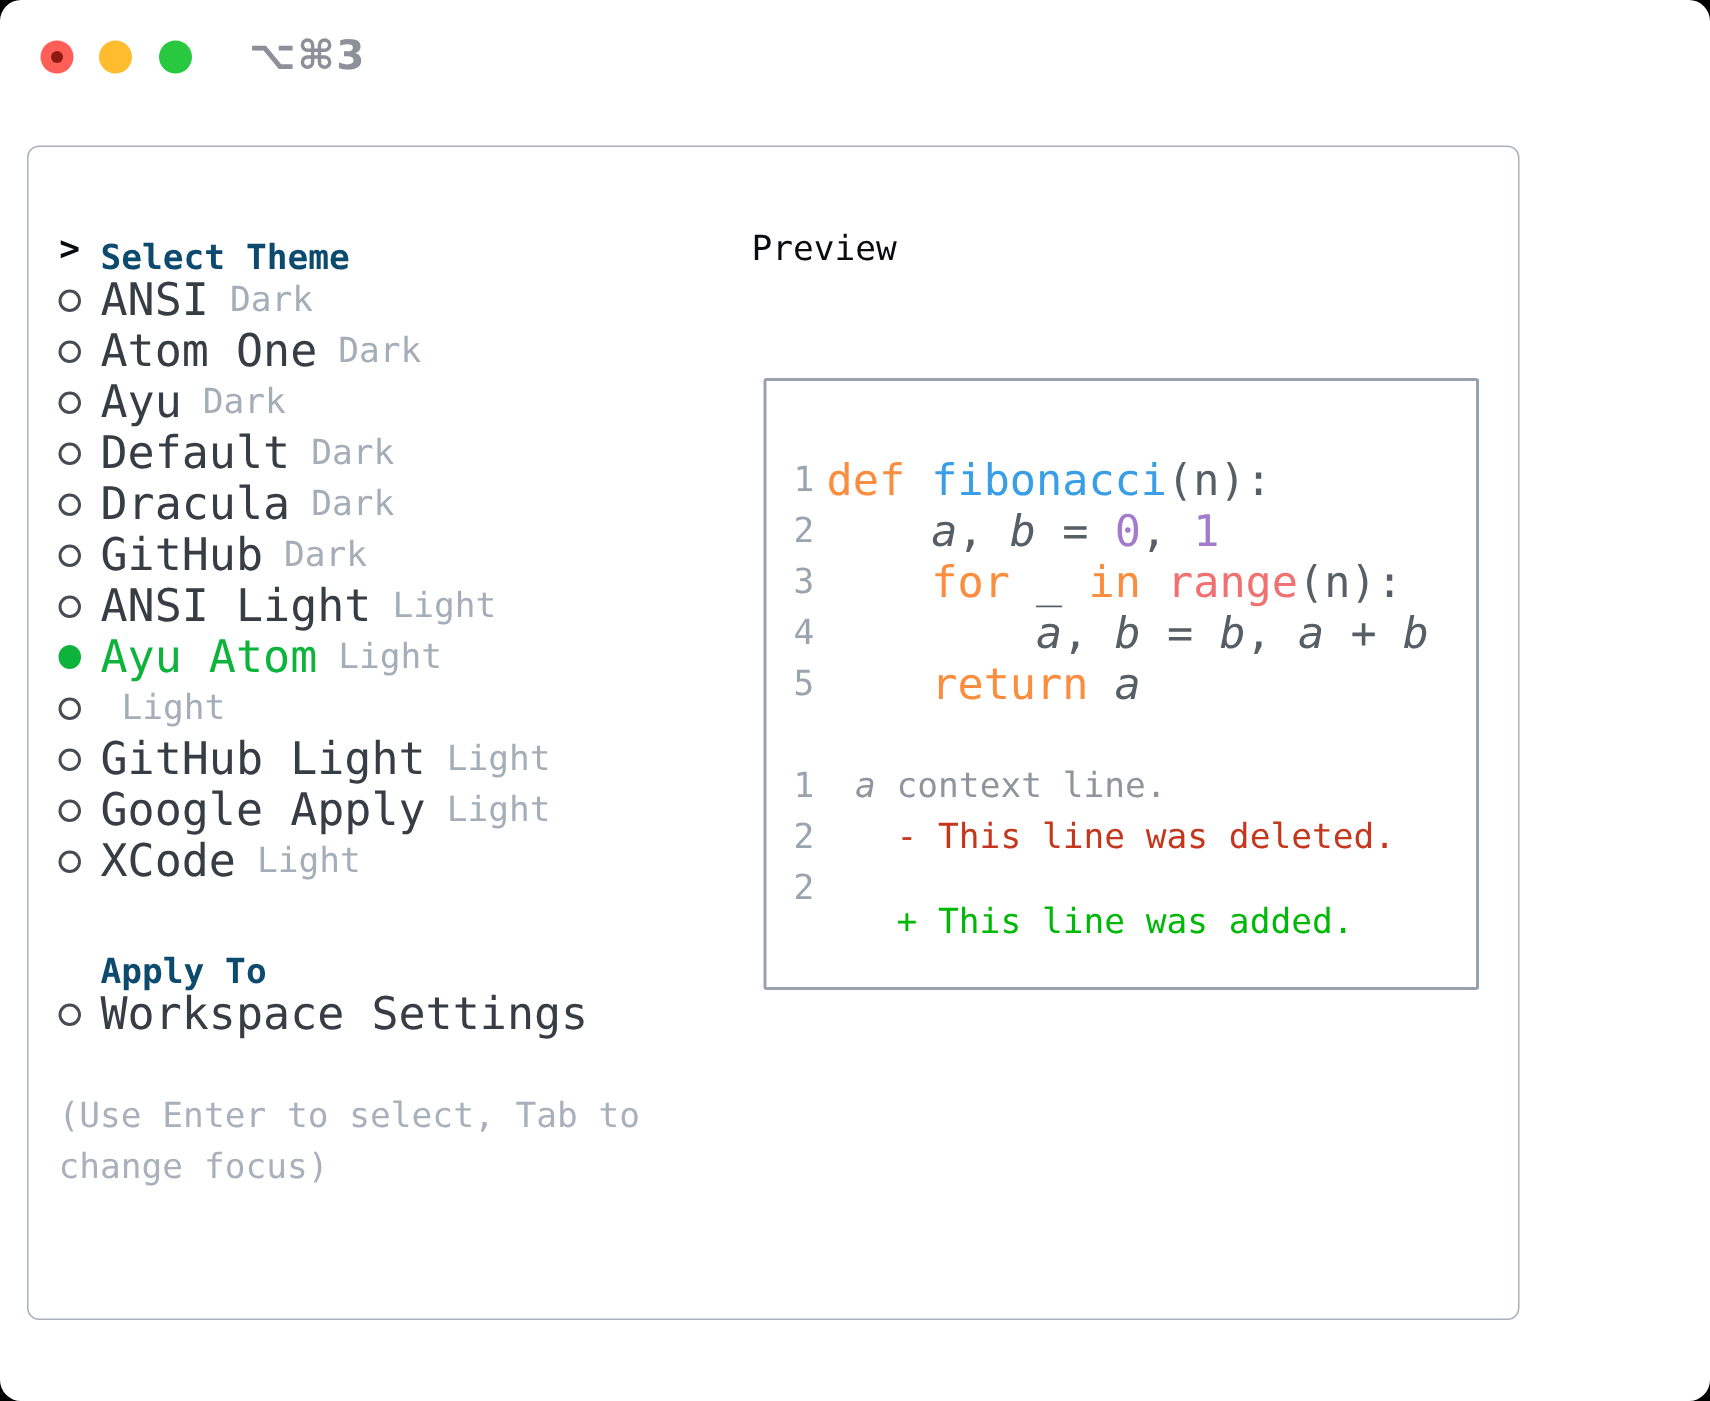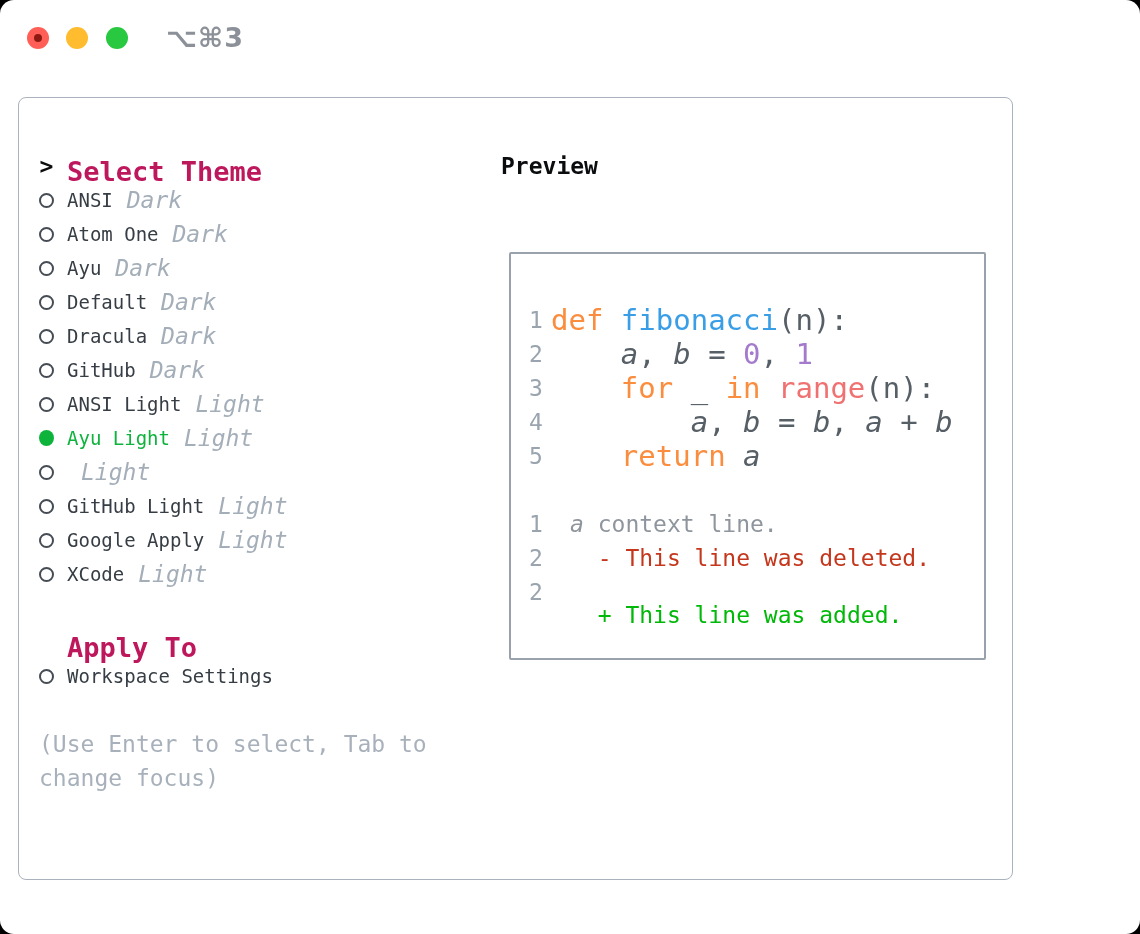"Select Theme" .hdr-text { color: #be185d -> #0c4a6e; font-size: 27px -> 23px }
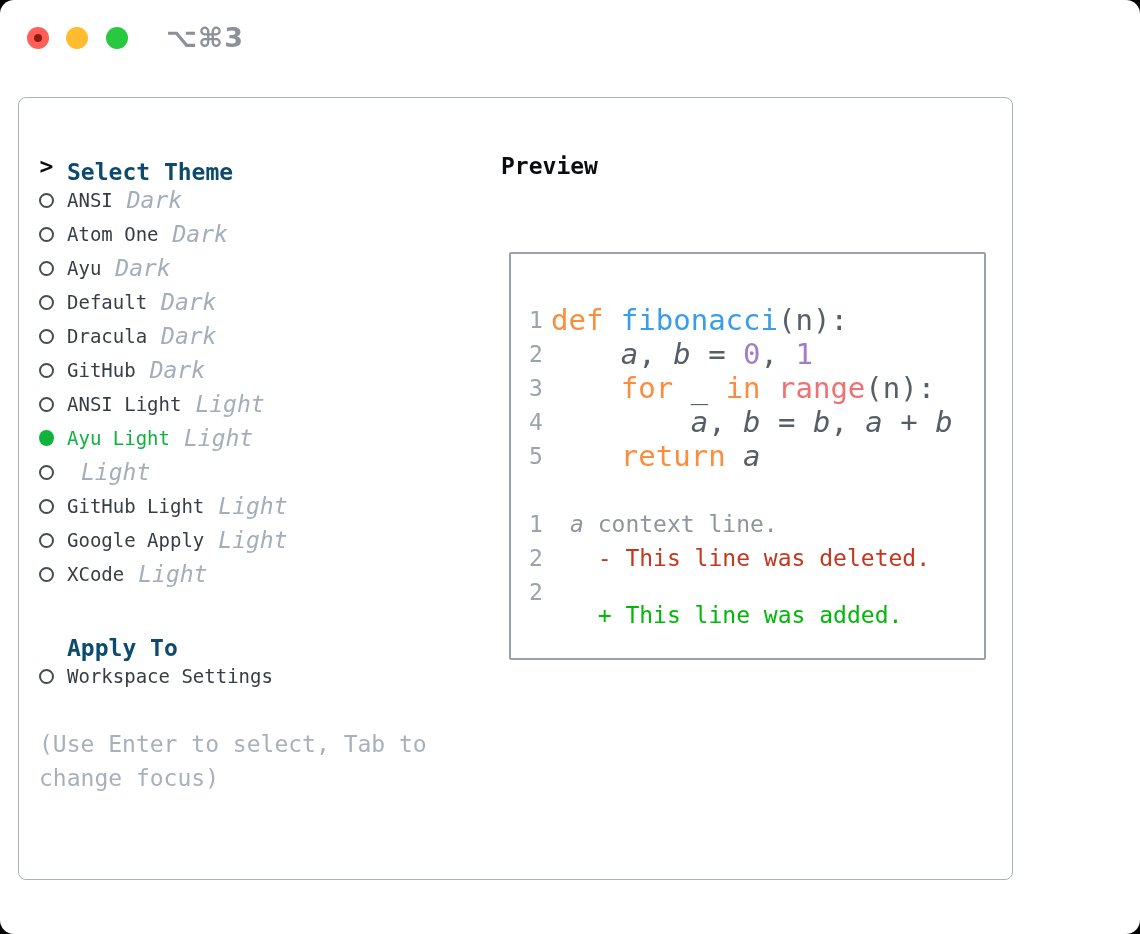"Preview" .preview-label { font-weight: bold -> normal }
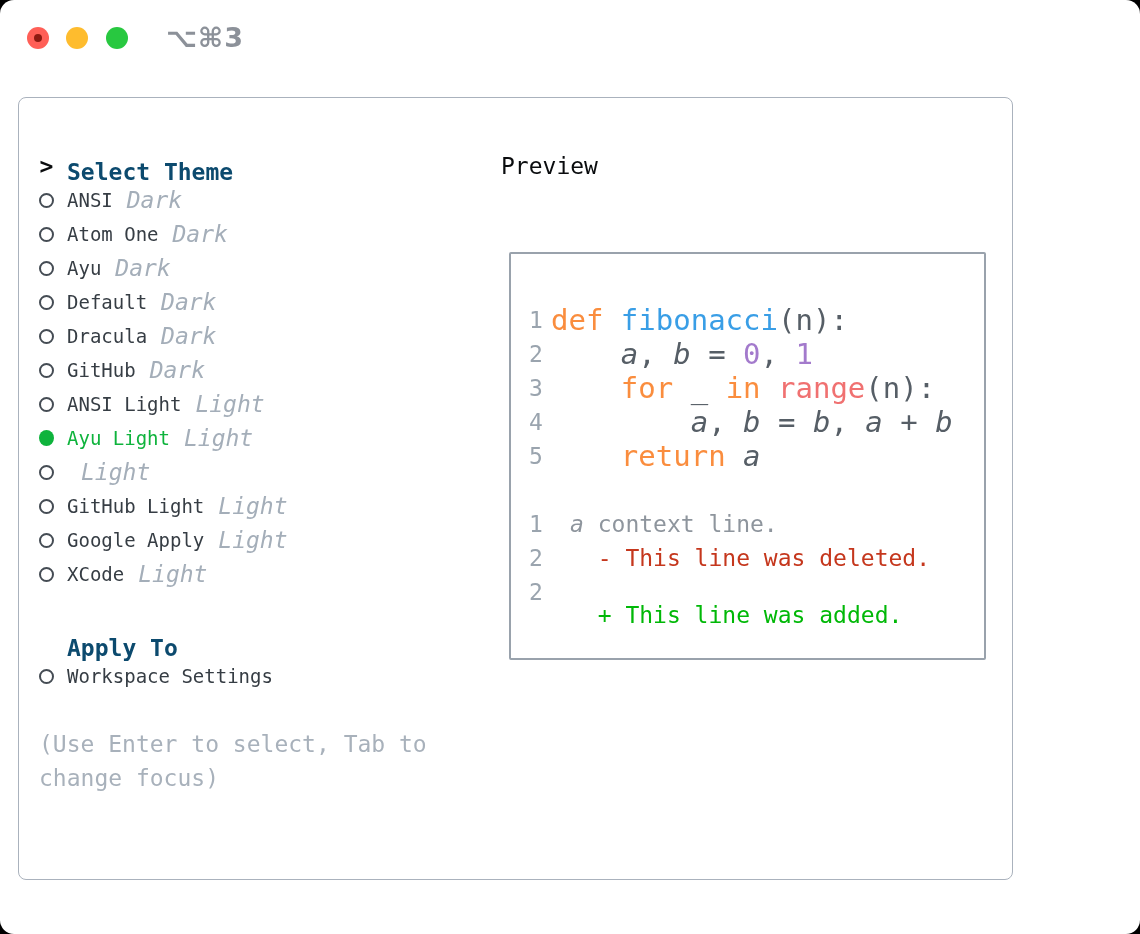"ANSI" .t-name { font-size: 19px -> 30px }
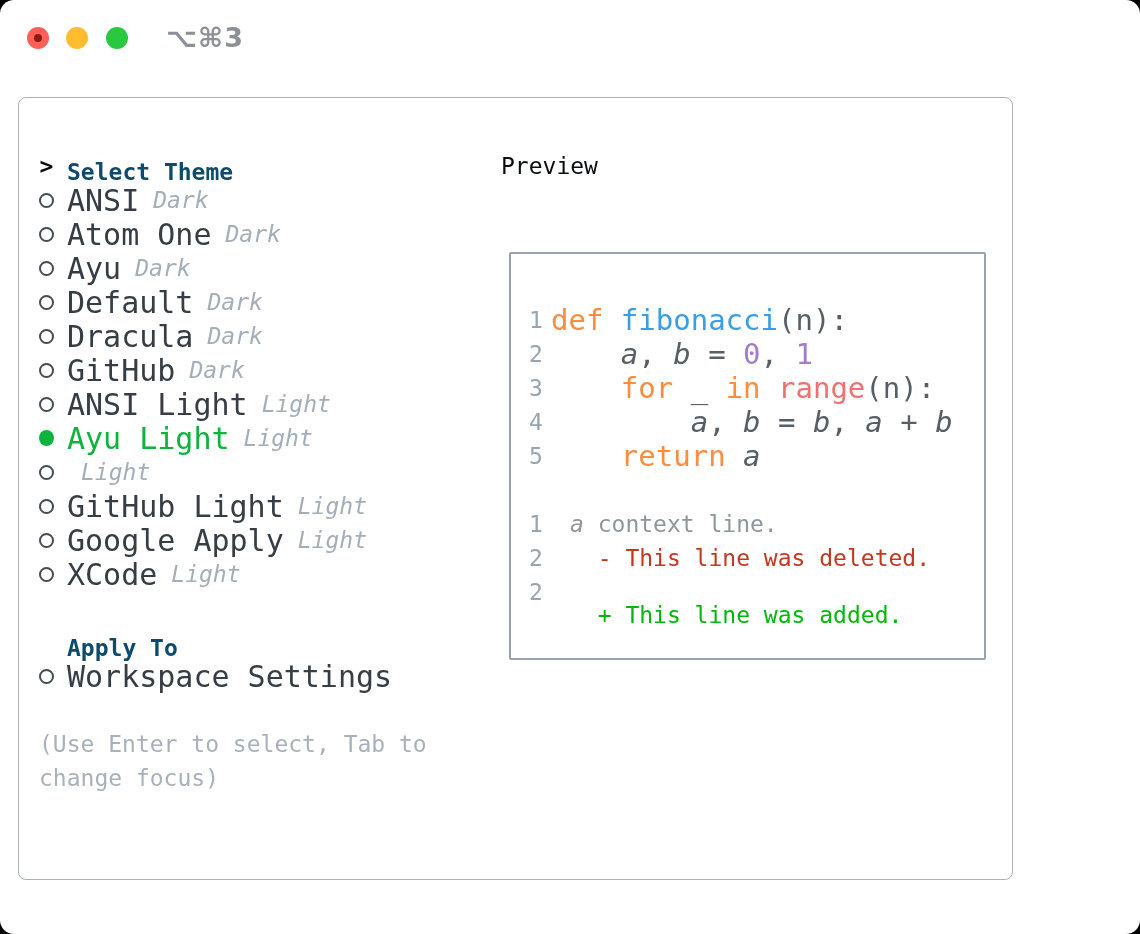"Dark" .t-variant { font-style: italic -> none }
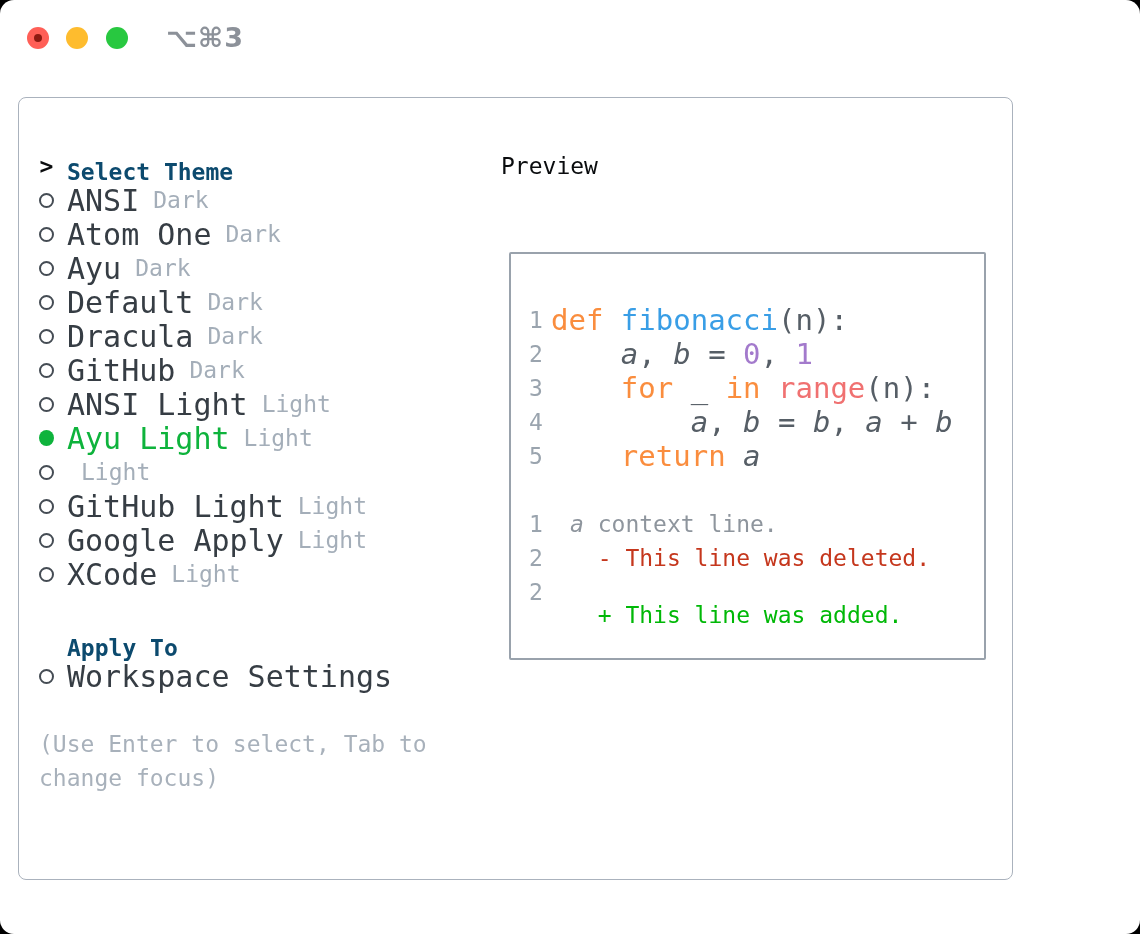"Ayu Light" span.t-name { text: Light -> Atom }
